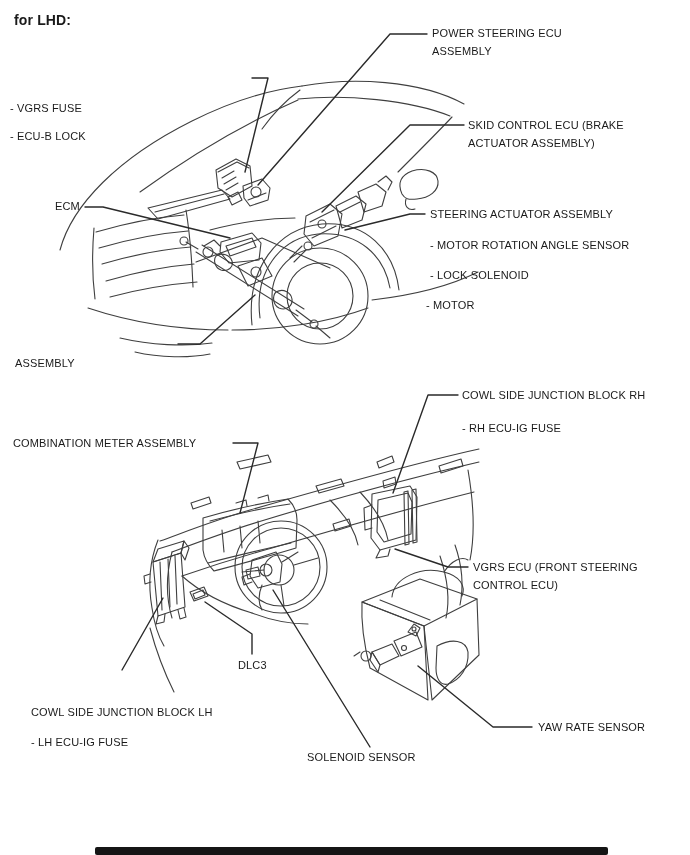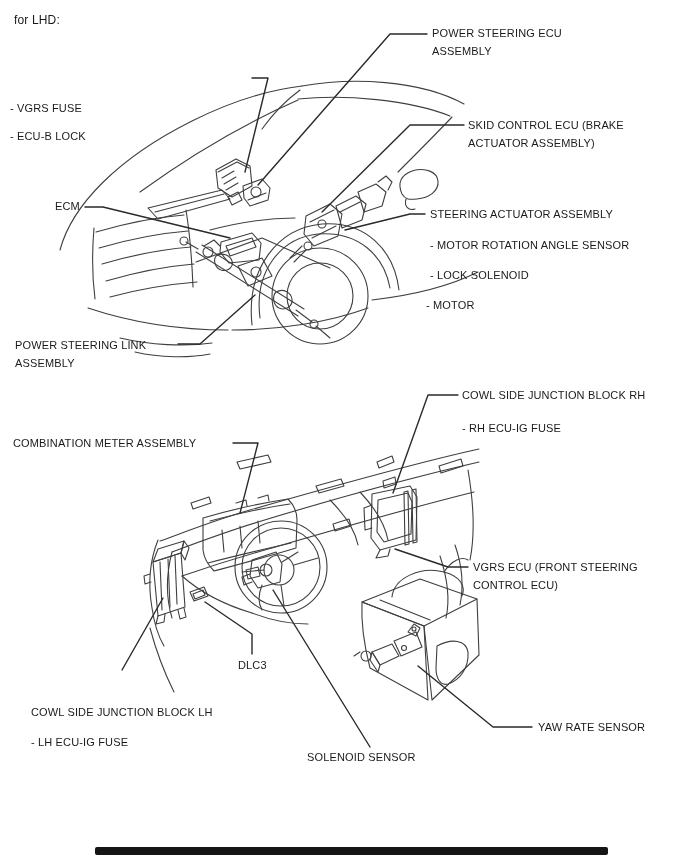"for LHD:" .note { font-size: 12px -> 14px; font-weight: none -> bold }
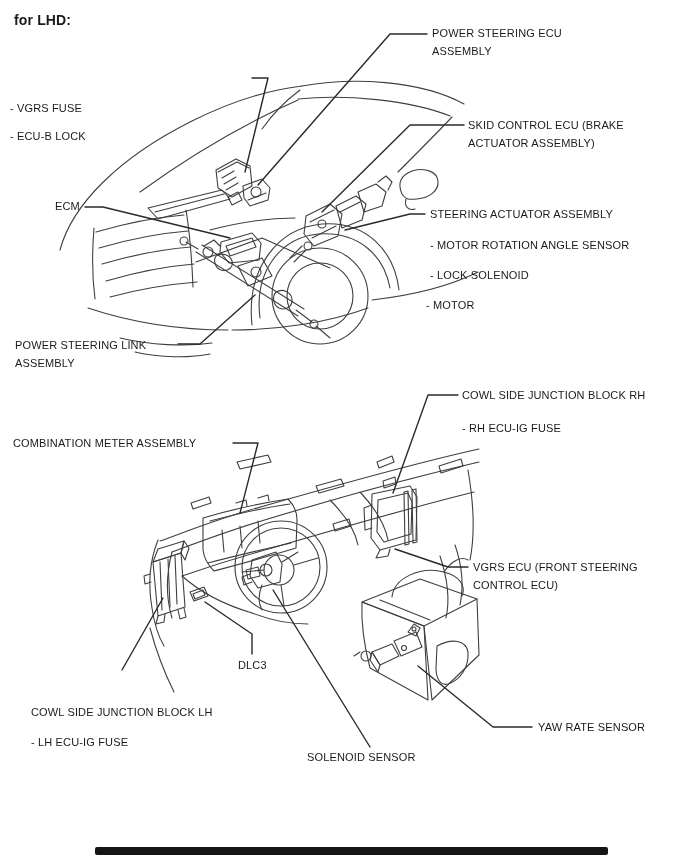"POWER STEERING LINK" div.lbl { html: <div>POWER STEERING LINK</div> -> none }
